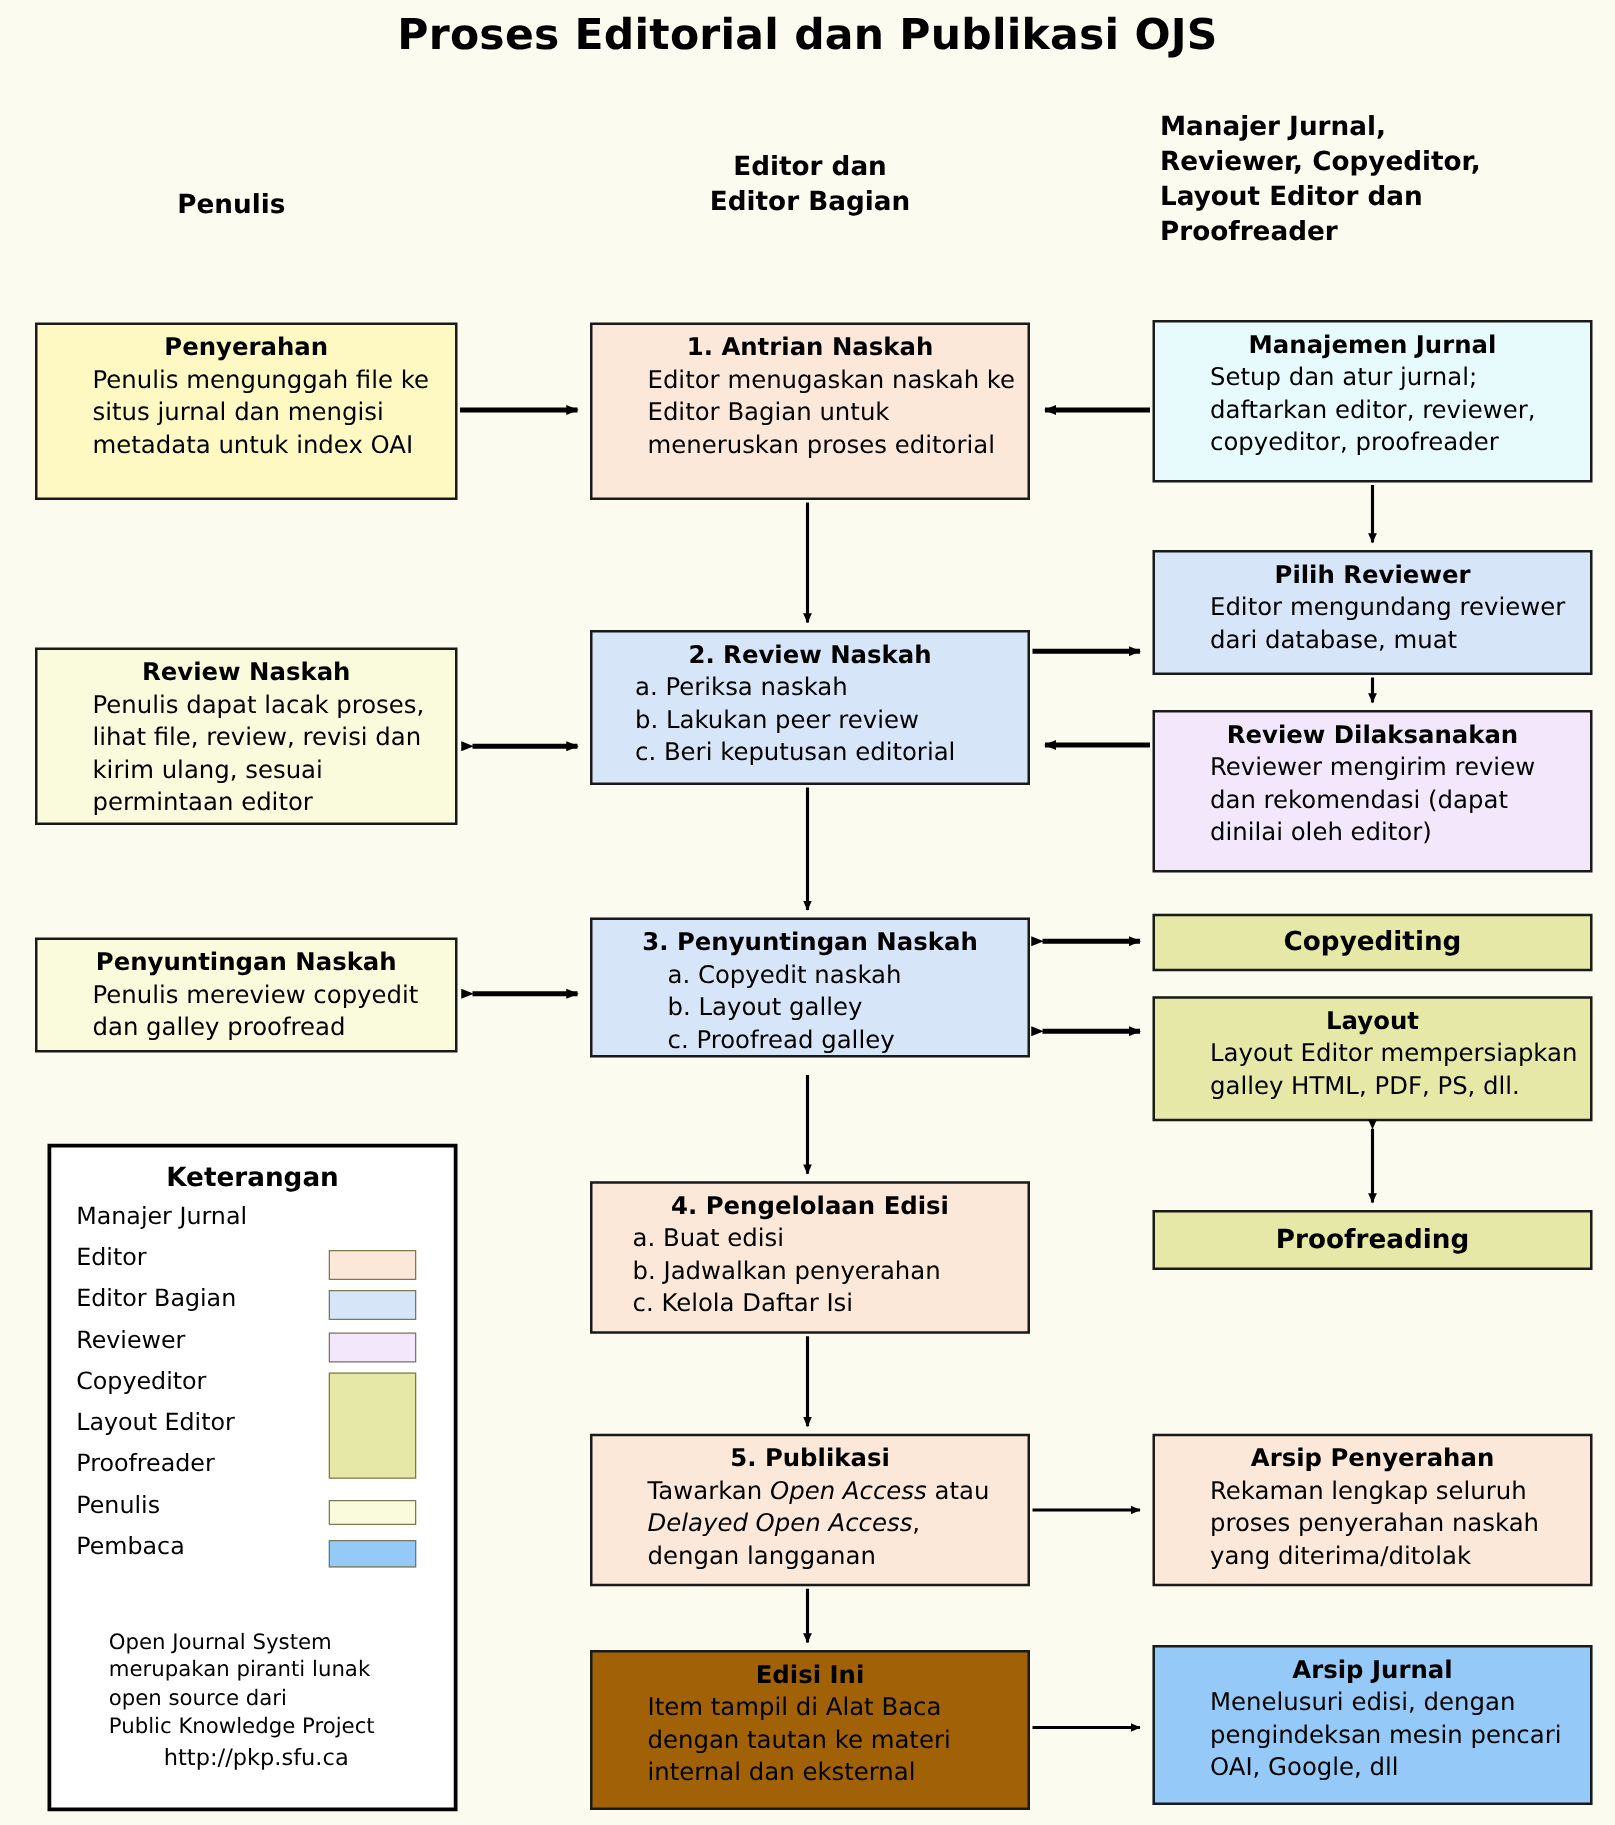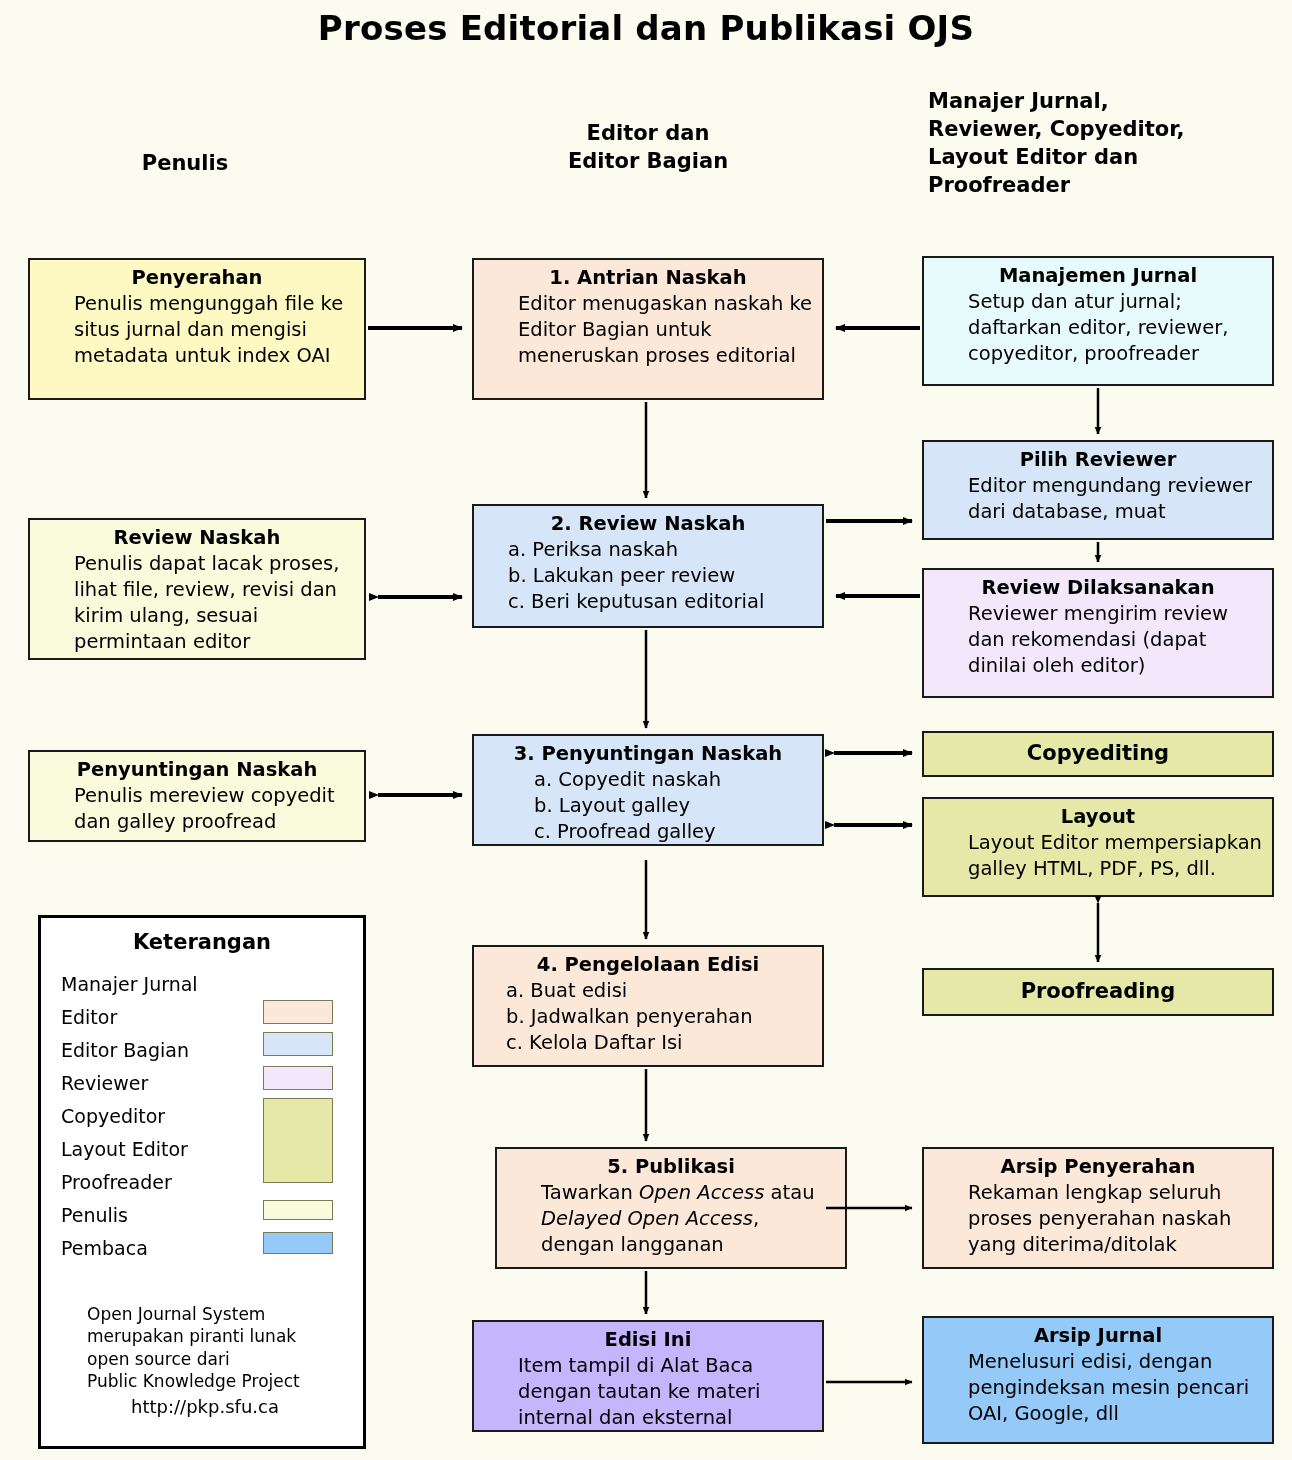"Manajer Jurnal" .legend .lrow { align-items: flex-end -> flex-start }
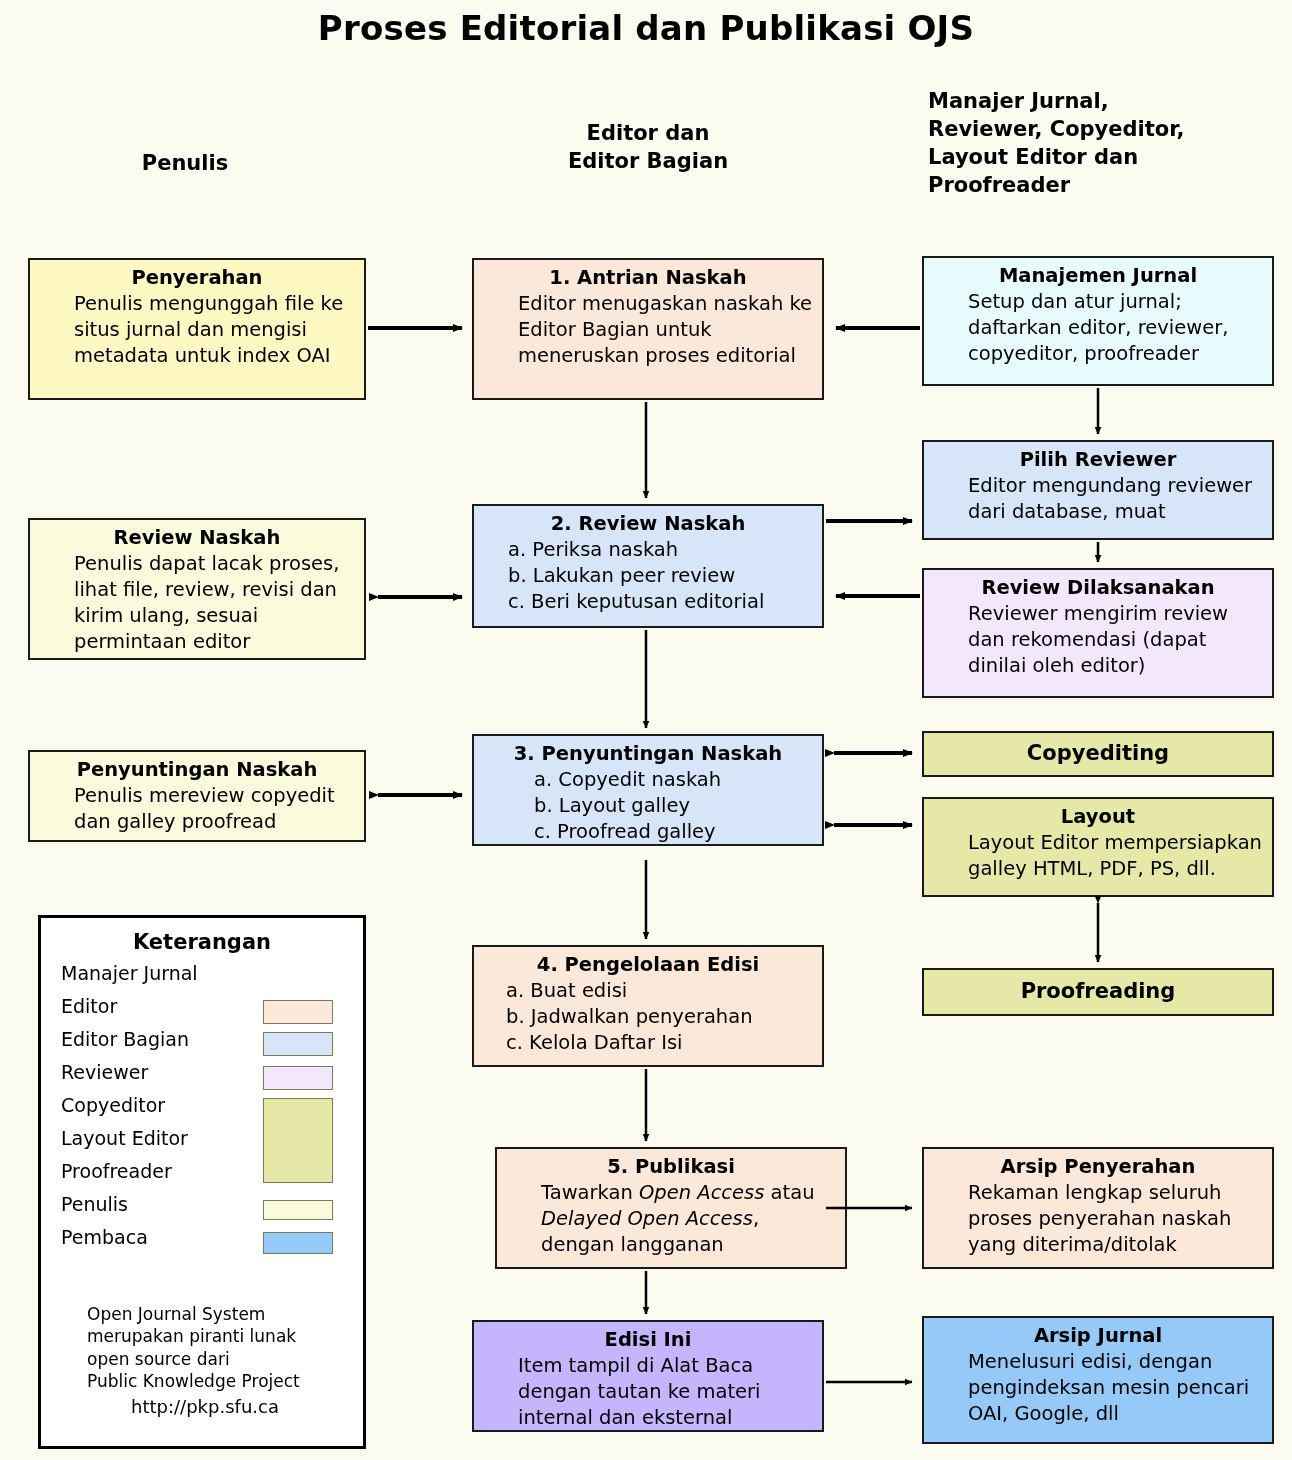"5. Publikasi" div.box { left: 495px -> 472px }
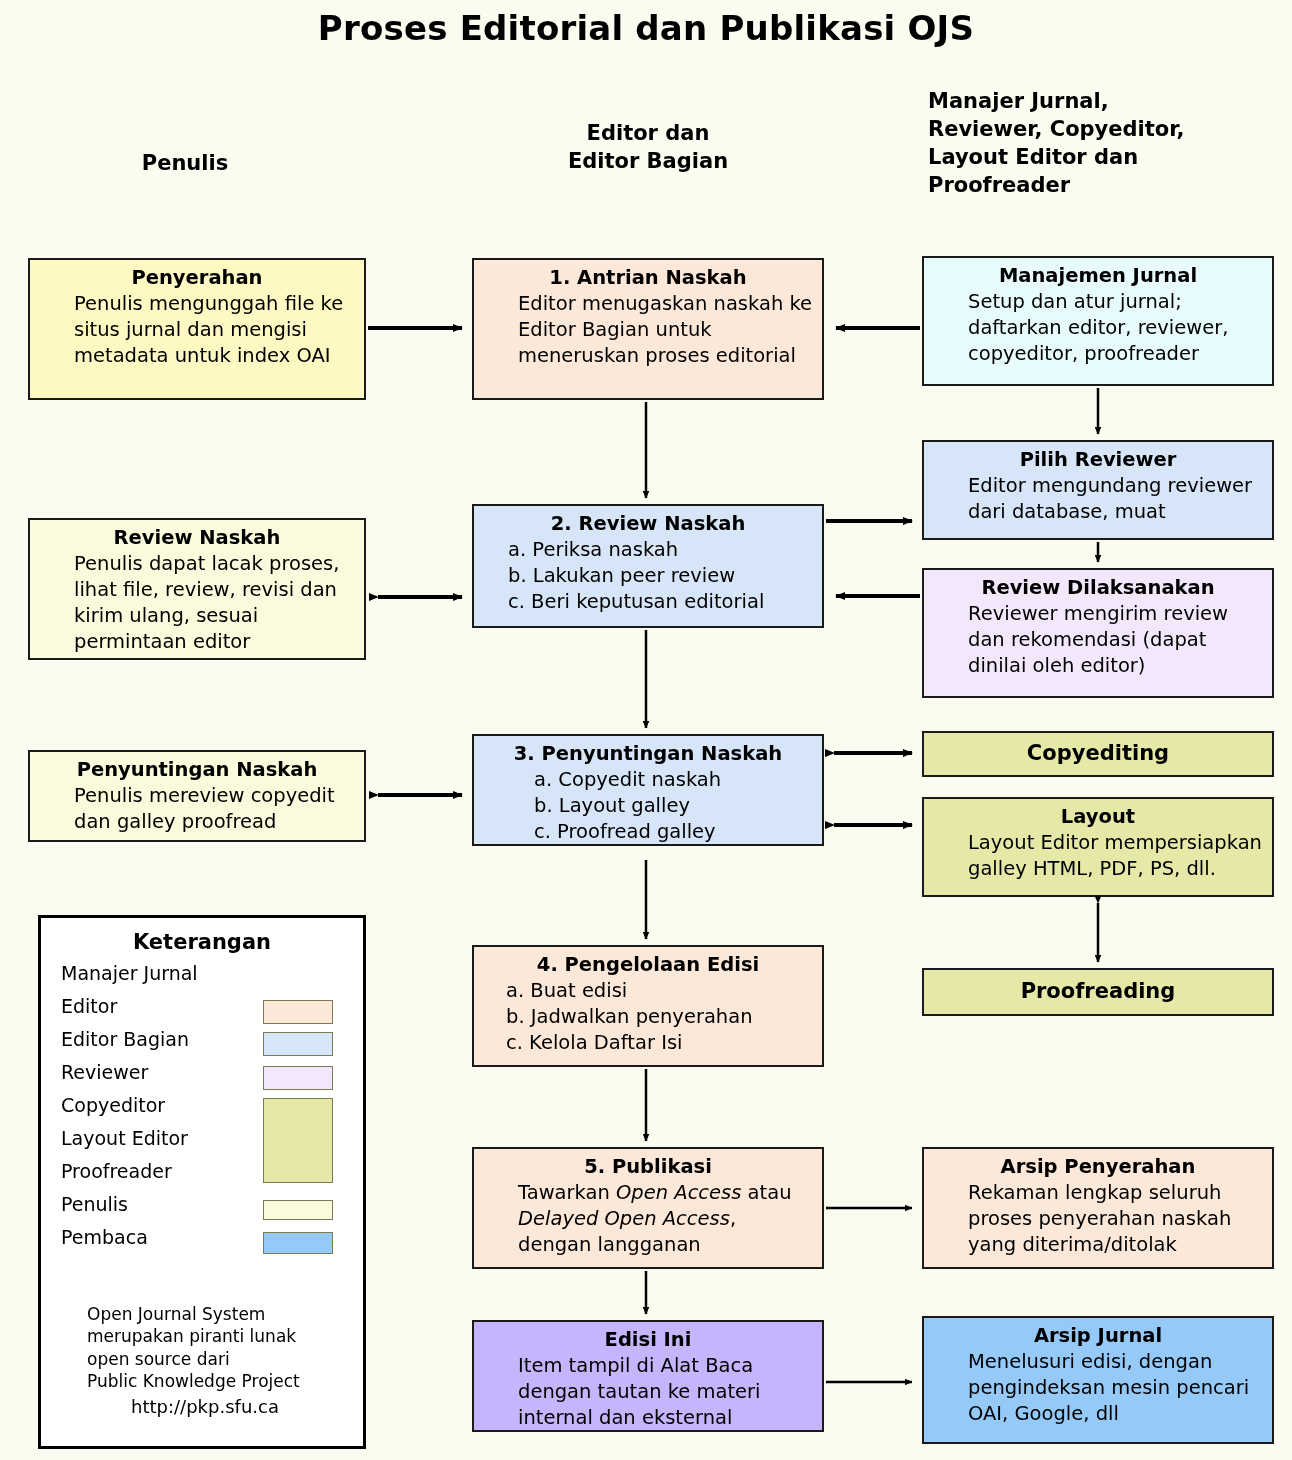"Edisi Ini" div.box { background: #c4b5fd -> #a16207; height: 112px -> 128px }
